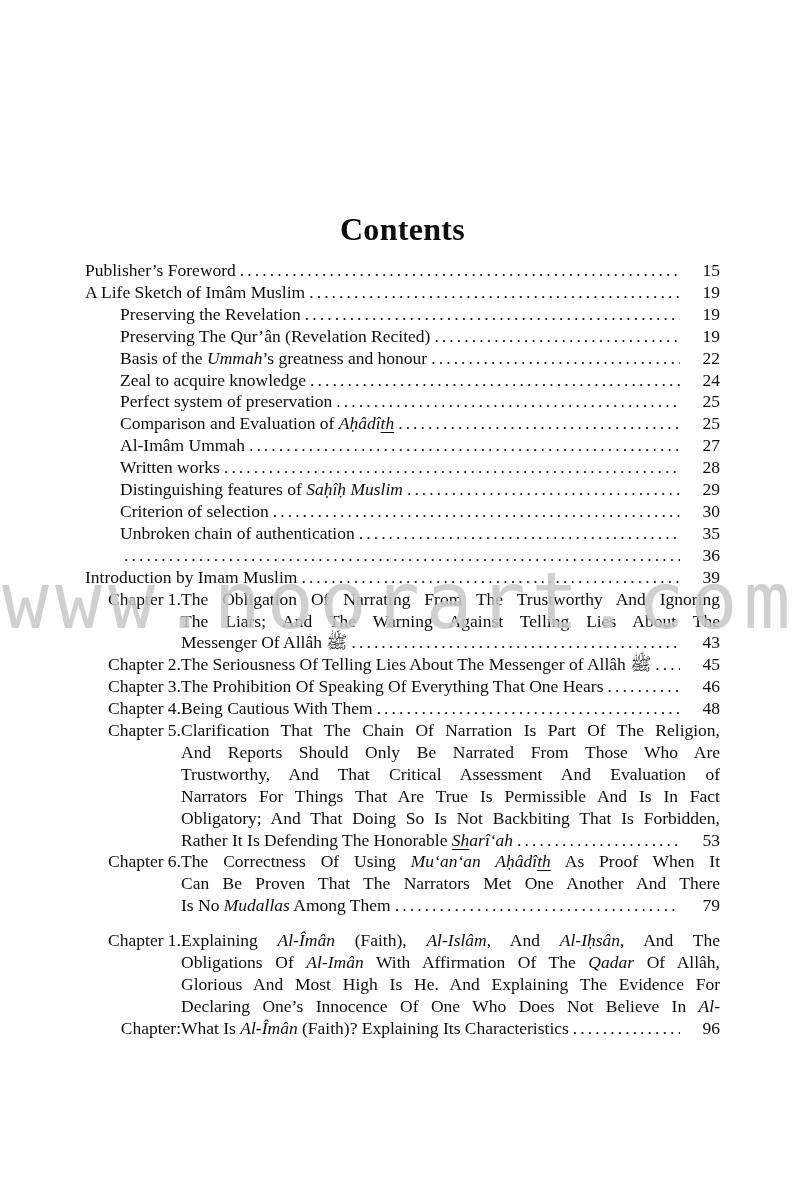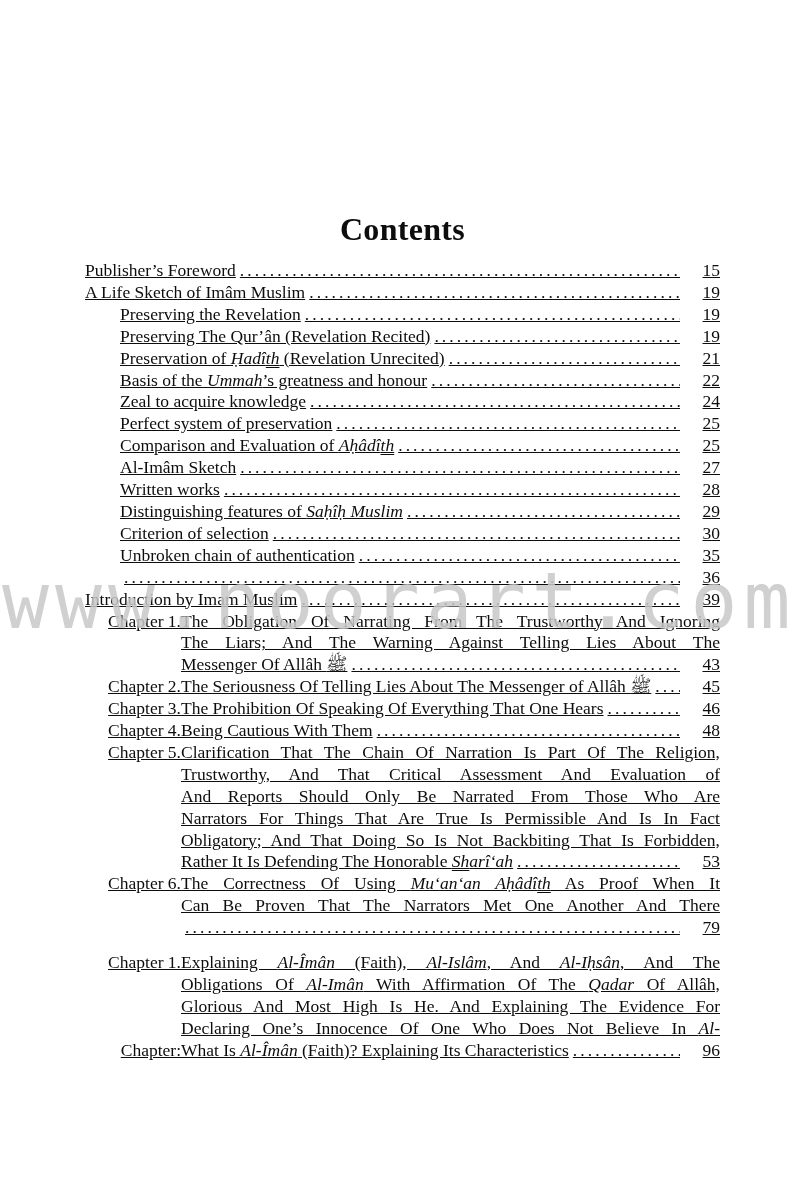"Publisher’s Foreword" .toc { text-decoration: underline -> none }
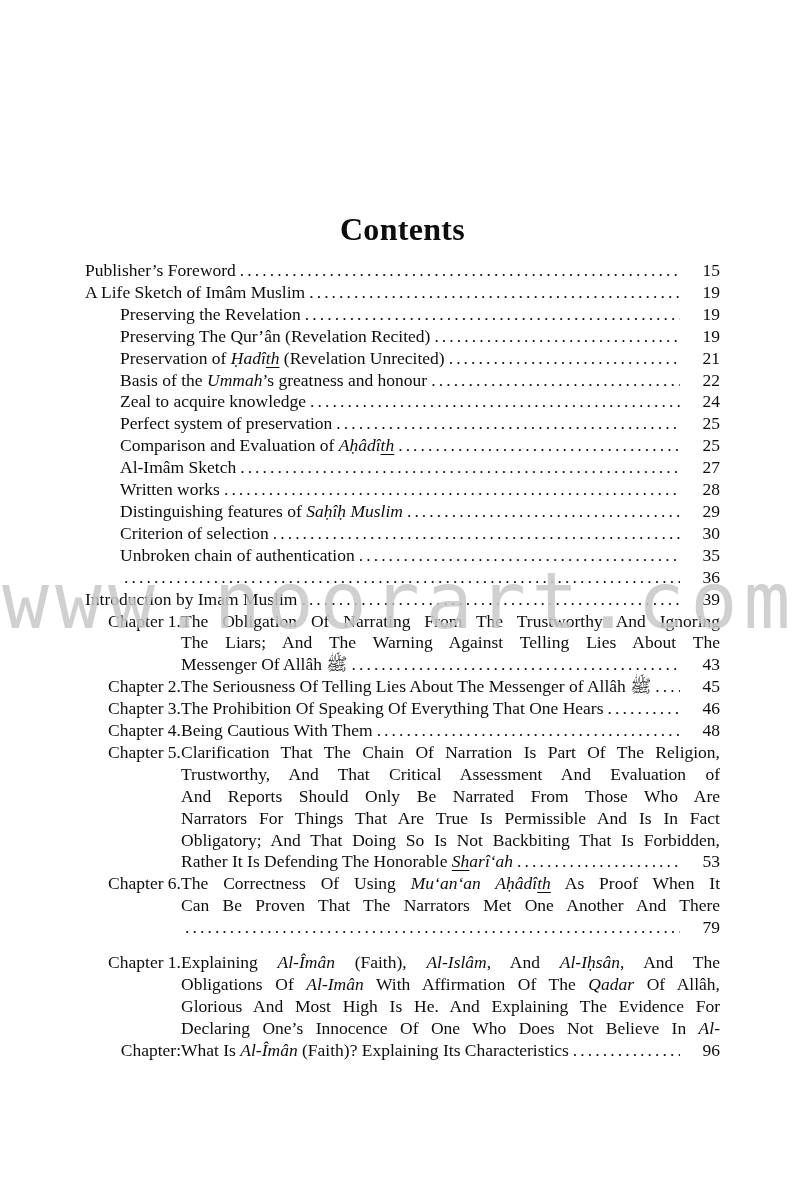"Preservation of Ḥadîth (Revelation" div.entry { html: <div> <div> <div> <span><span>Preservation of </span><span>Ḥadî</span><span>th</span><span> (Revelation Unrecited)</span></span> <span></span> <span>21</span> </div> </div> </div> -> none }
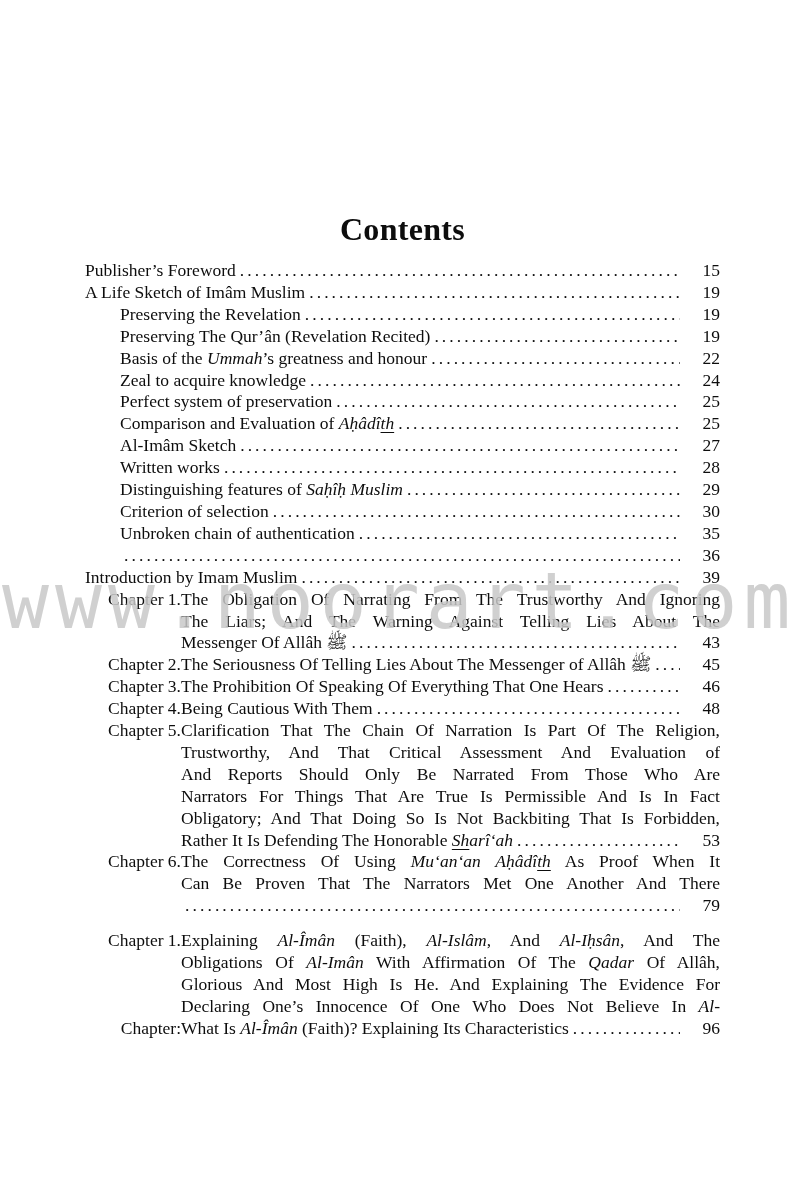"Al-Imâm Sketch" span { text: Sketch -> Ummah }
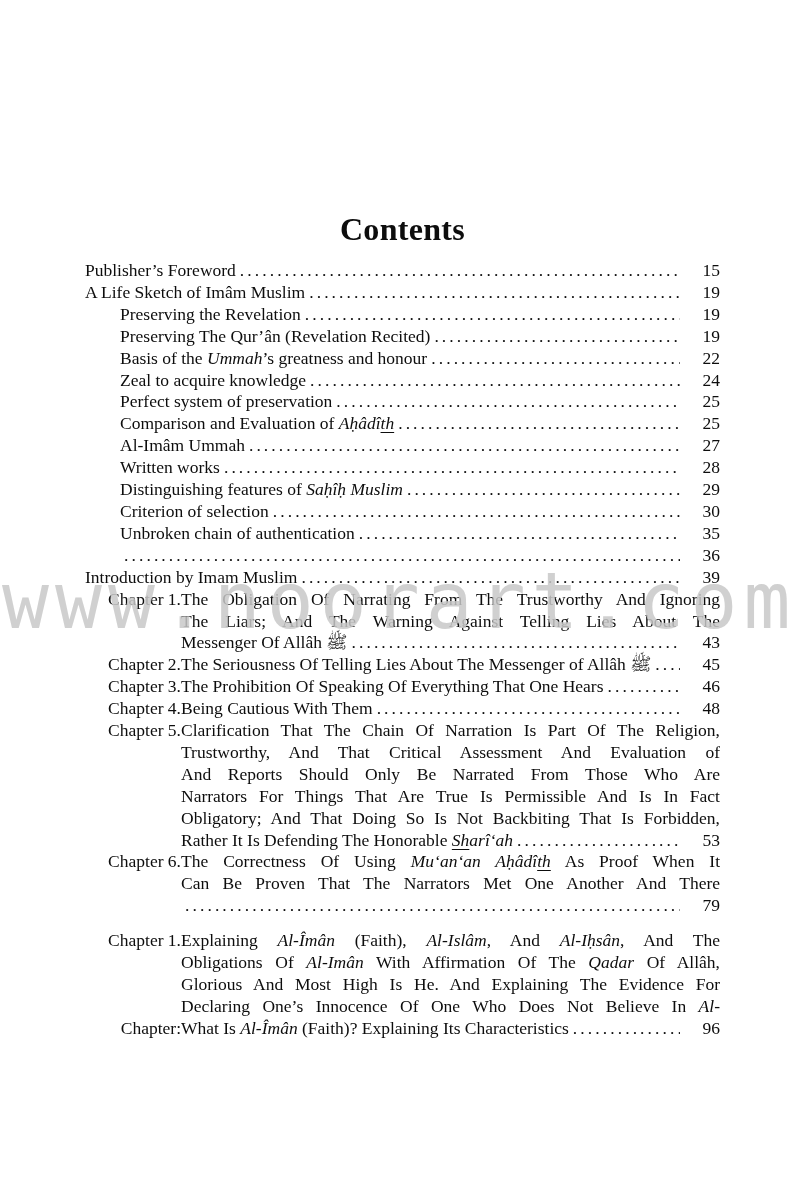"Trustworthy, And That Critical" div.line { order: before "And Reports Should Only Be" -> after "And Reports Should Only Be" }
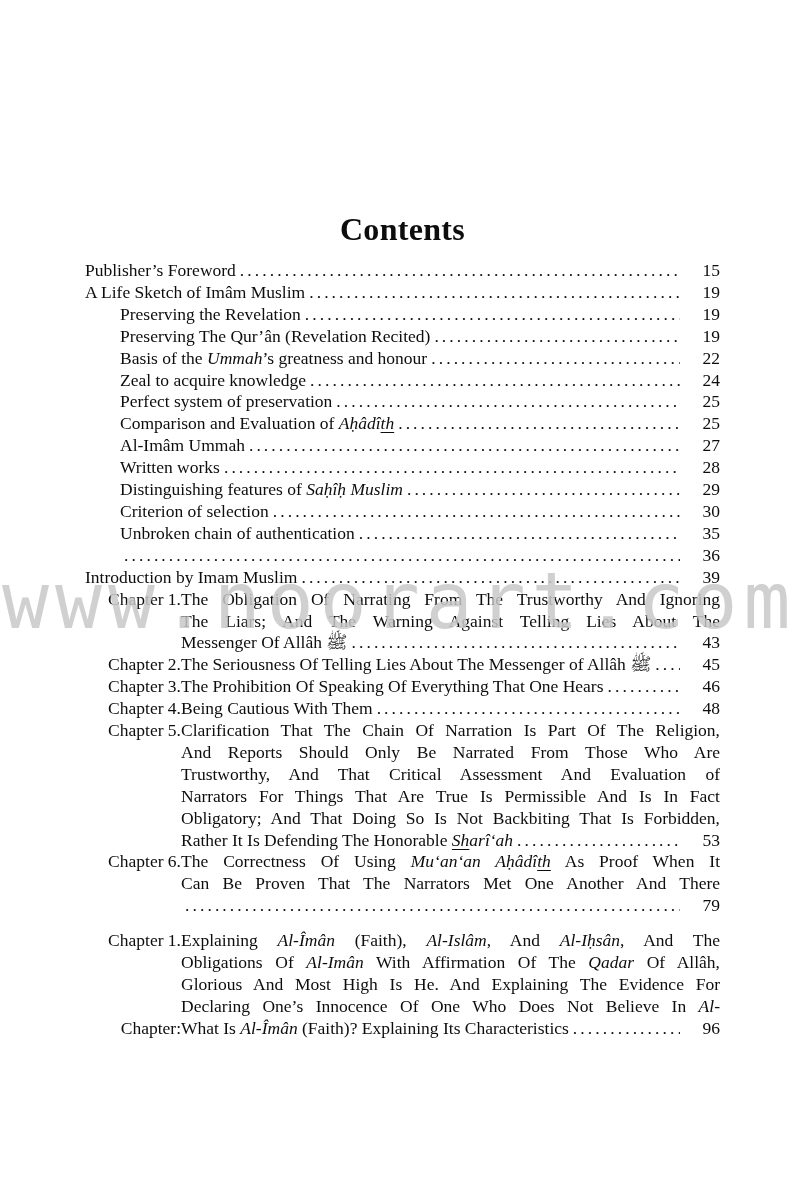"Is No Mudallas Among Them" span.txt { html: none -> <span><span>Is No </span><span>Mudallas</span><span> Among Them</span></span> }
